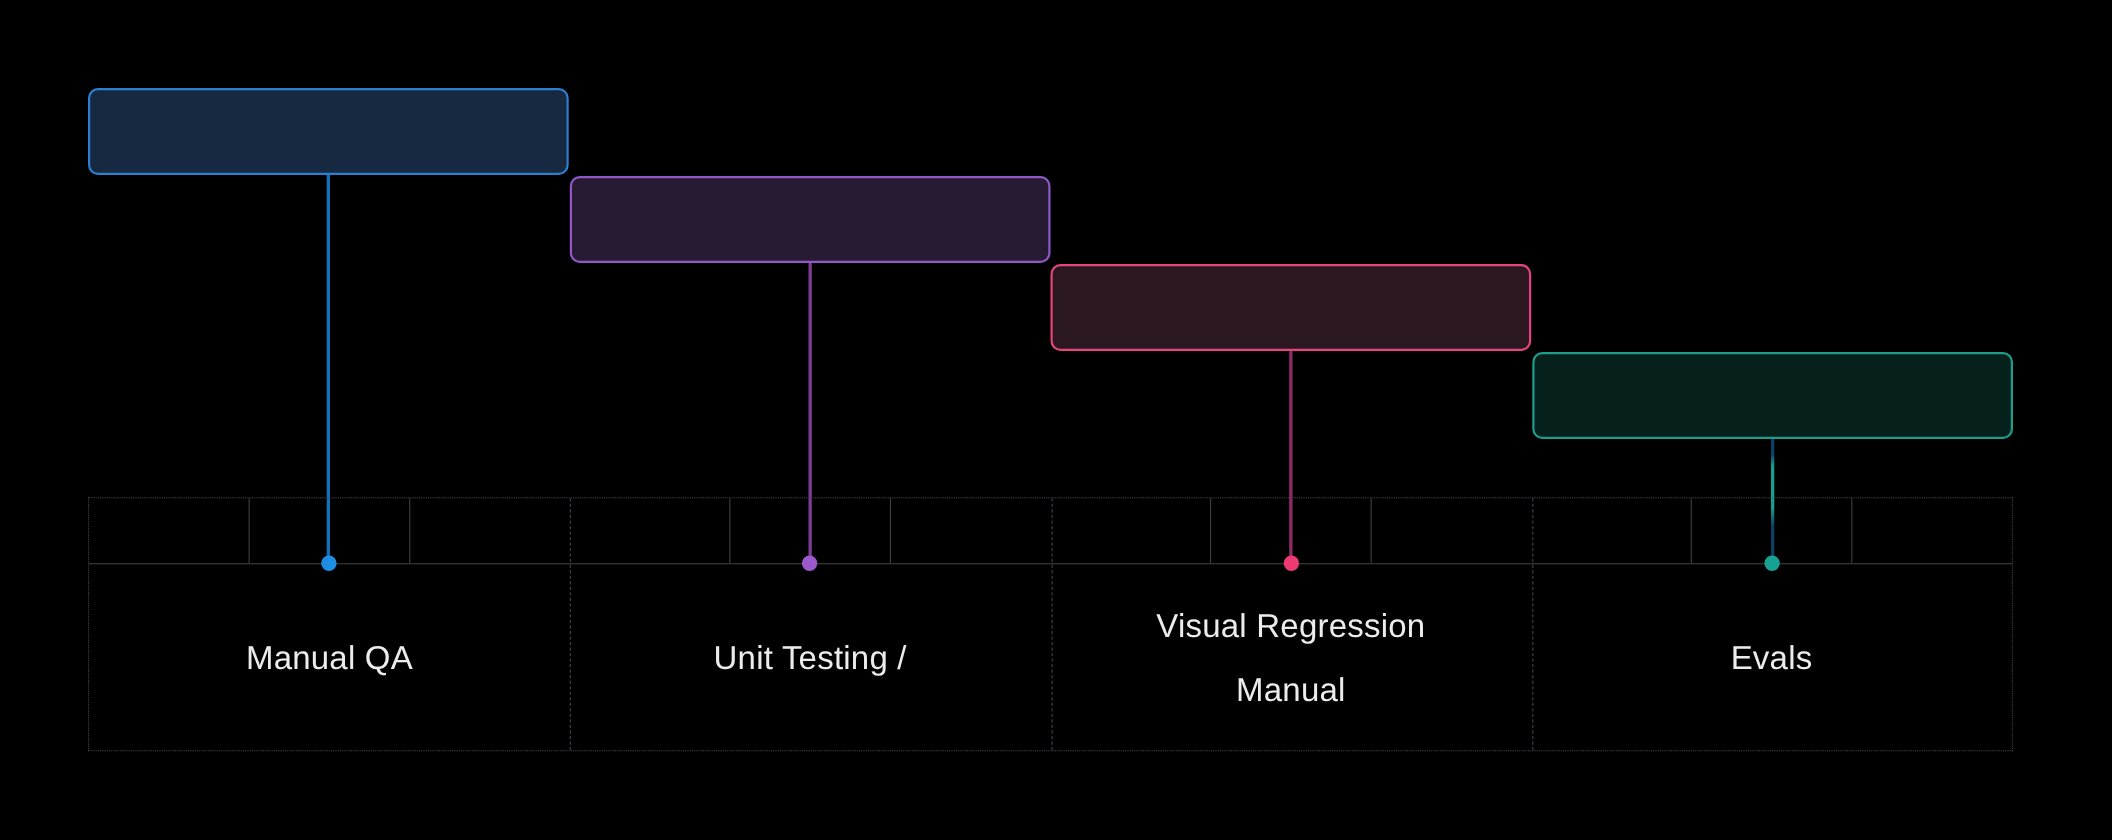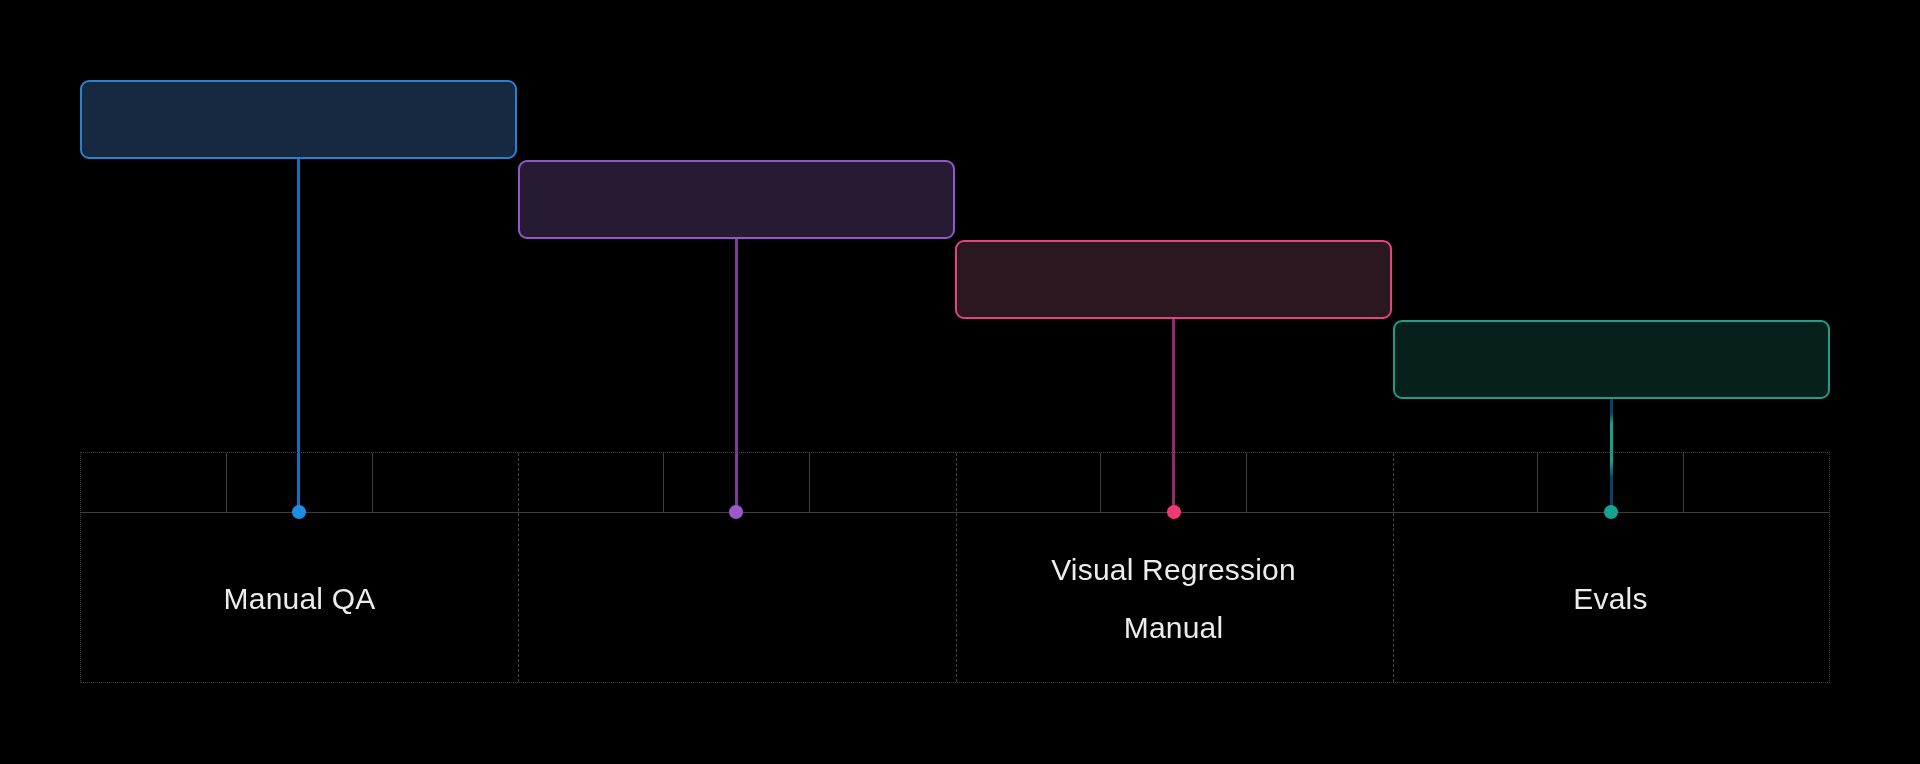"Unit Testing /" span { html: none -> <span>Unit Testing /</span> }
